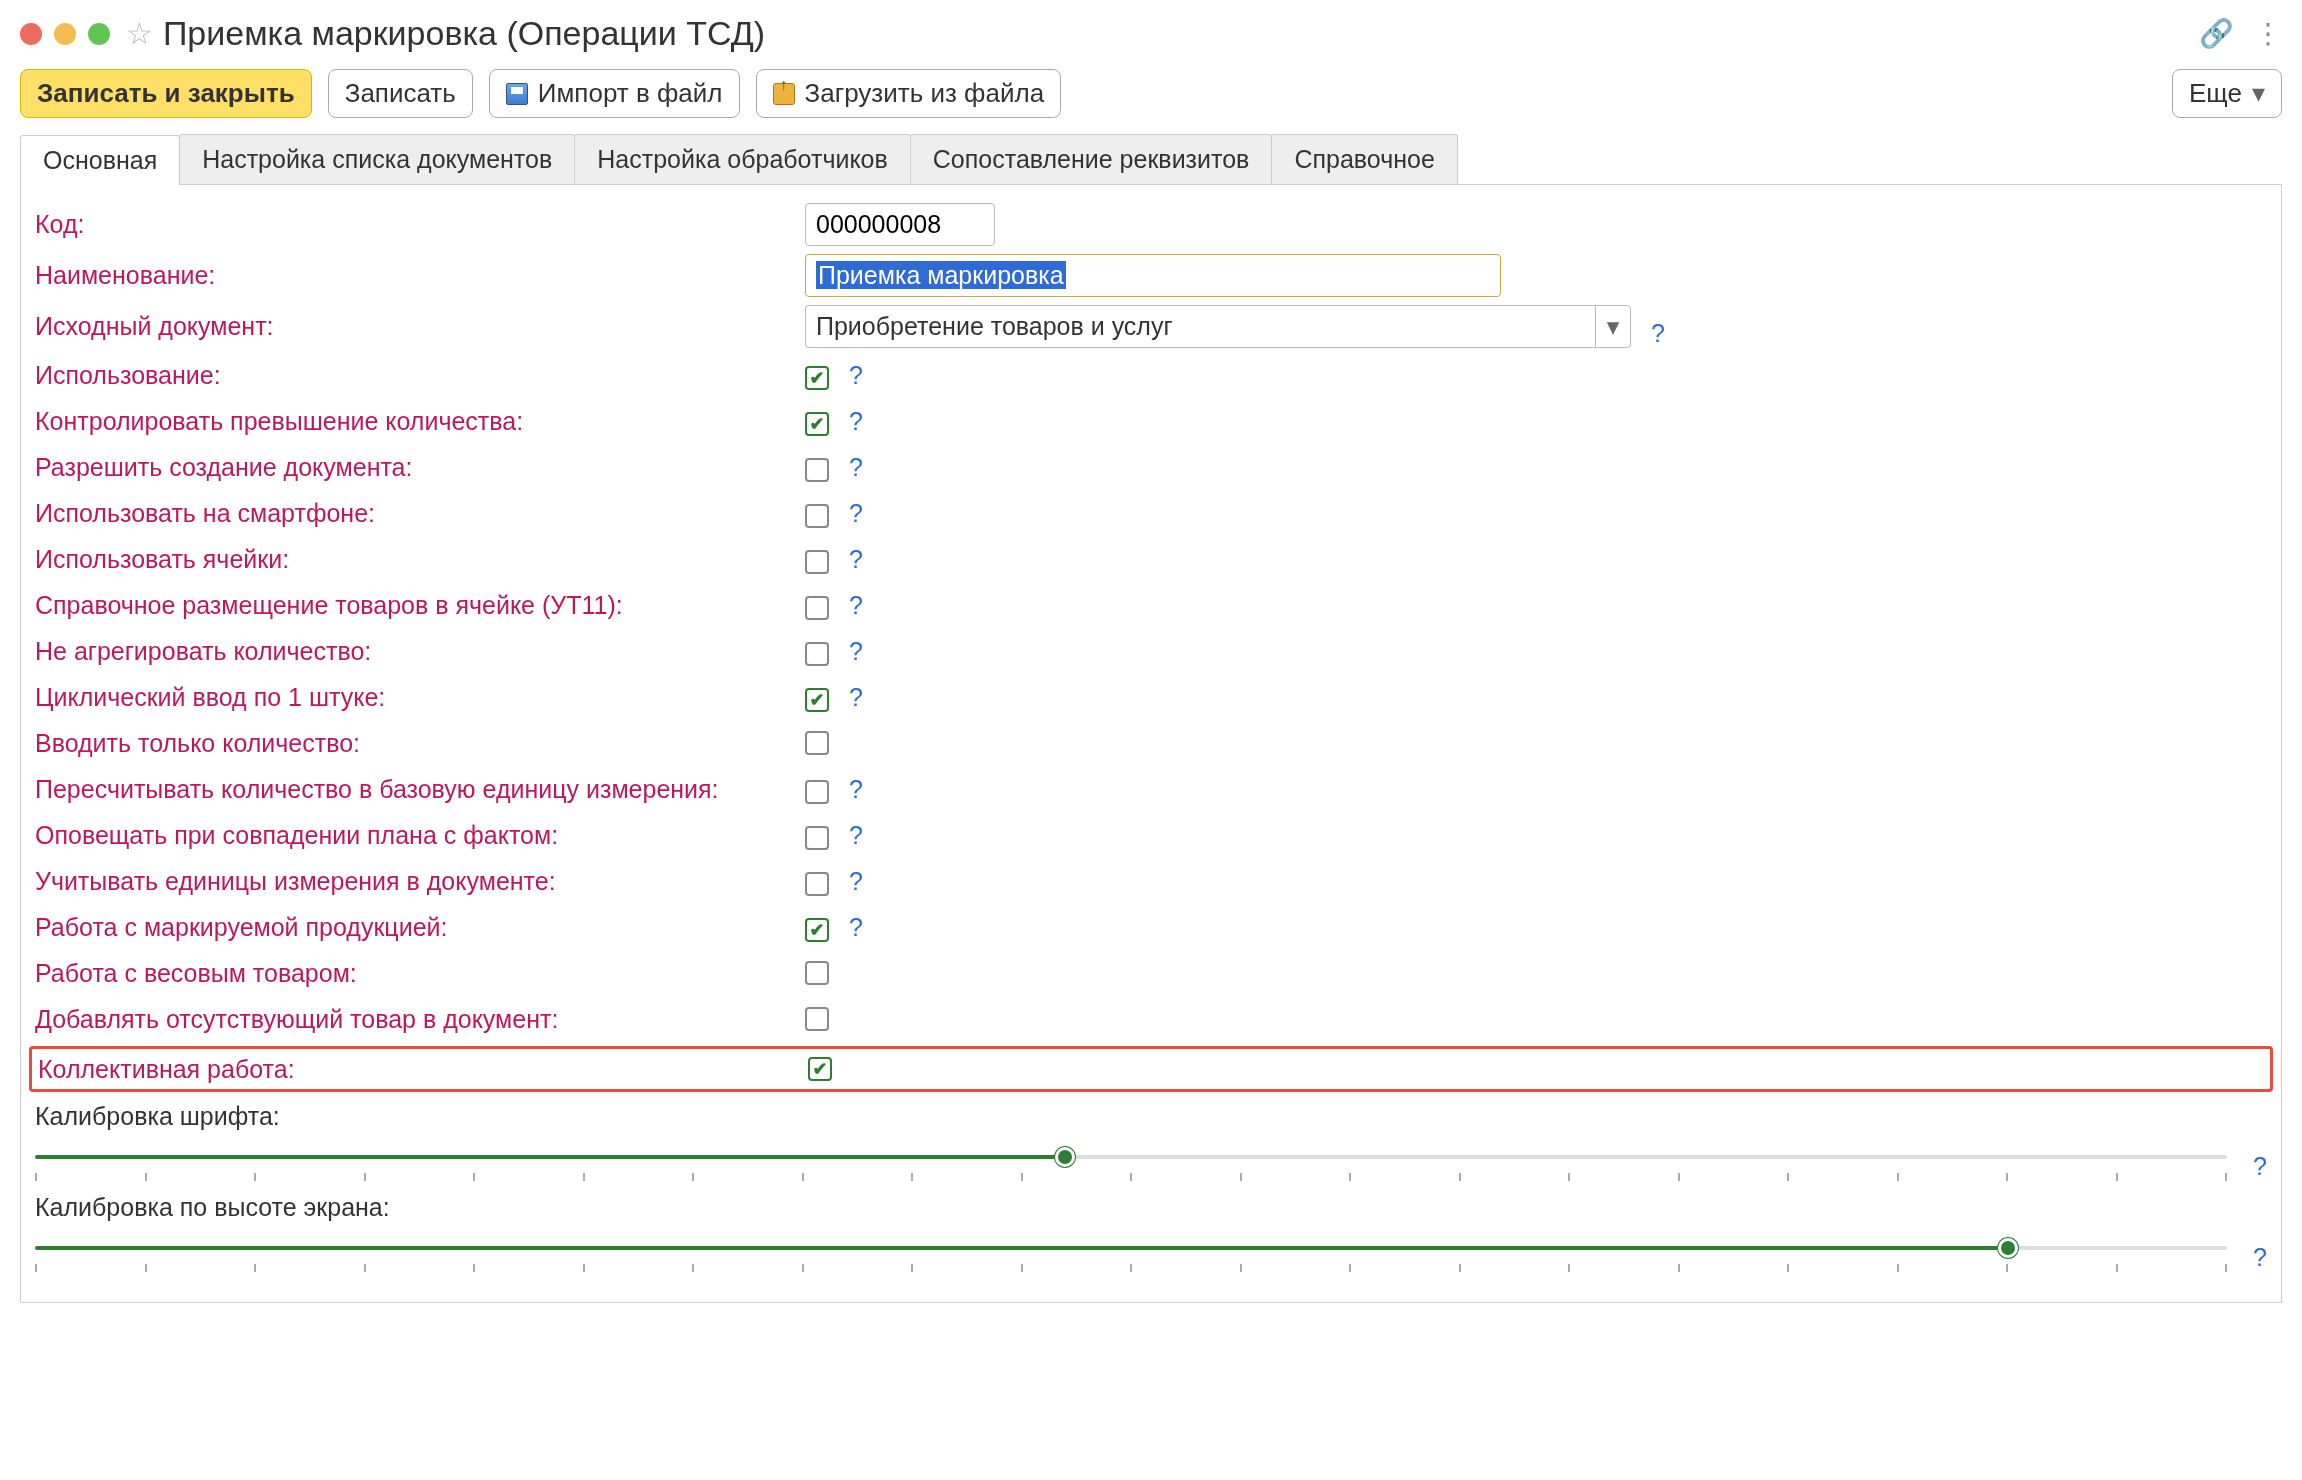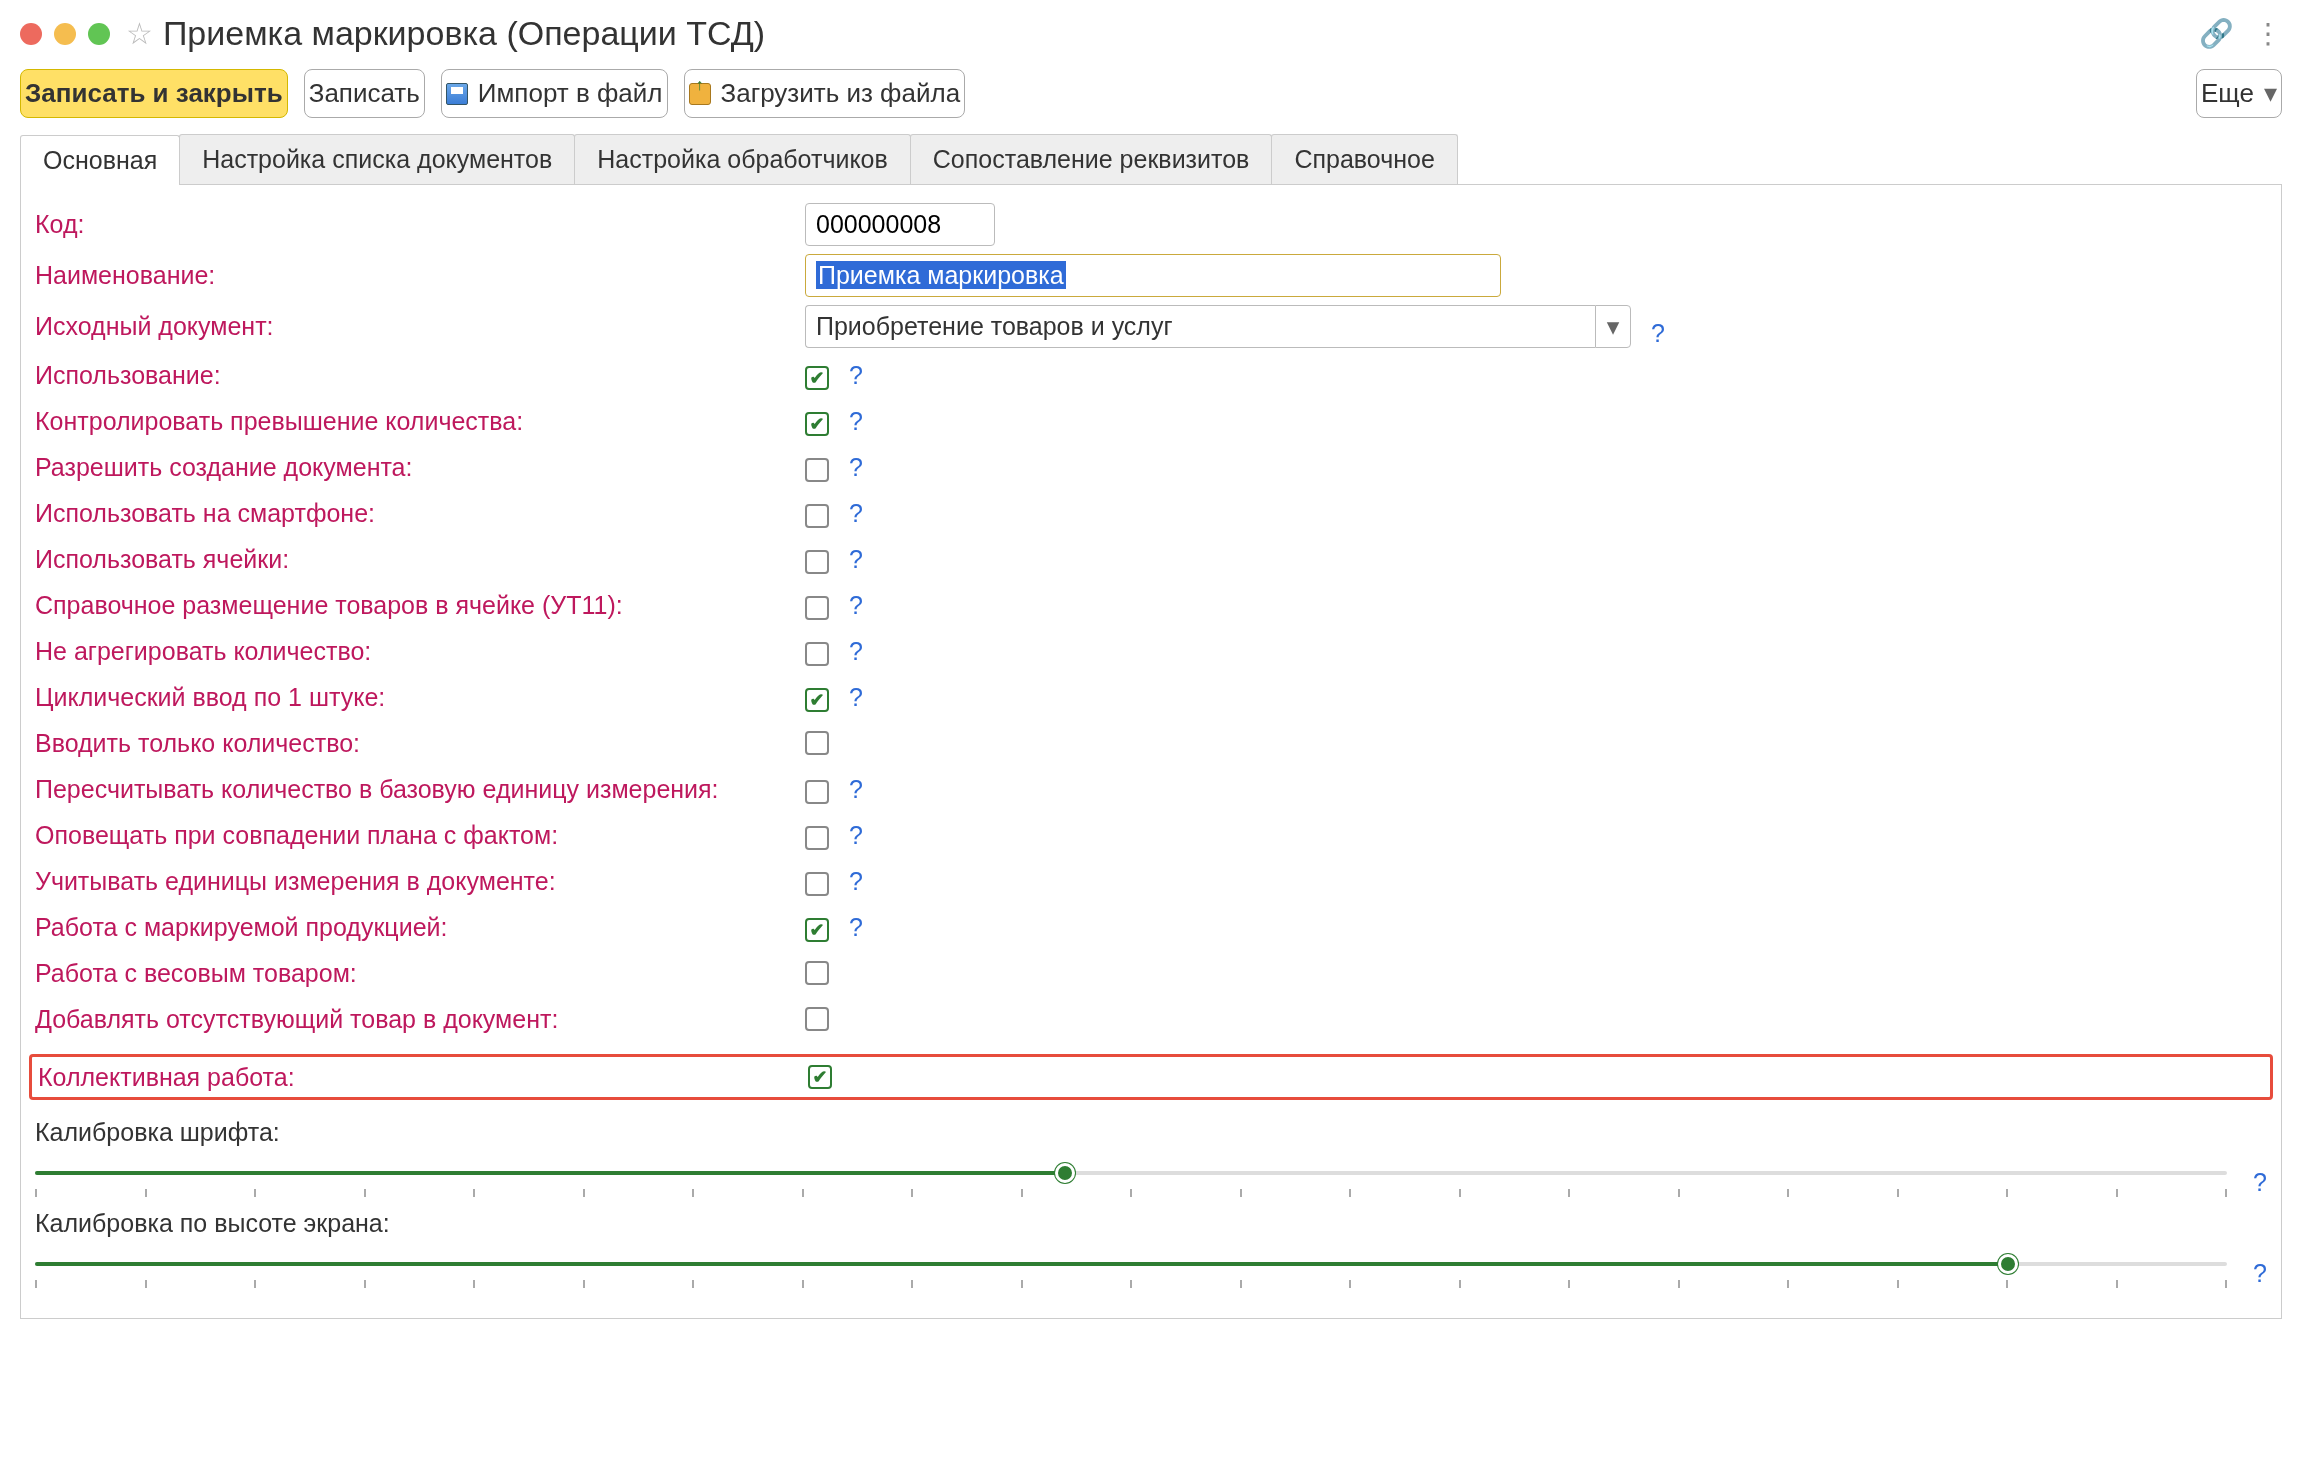"Записать и закрыть" .btn { padding: 8px 4px -> 8px 16px }
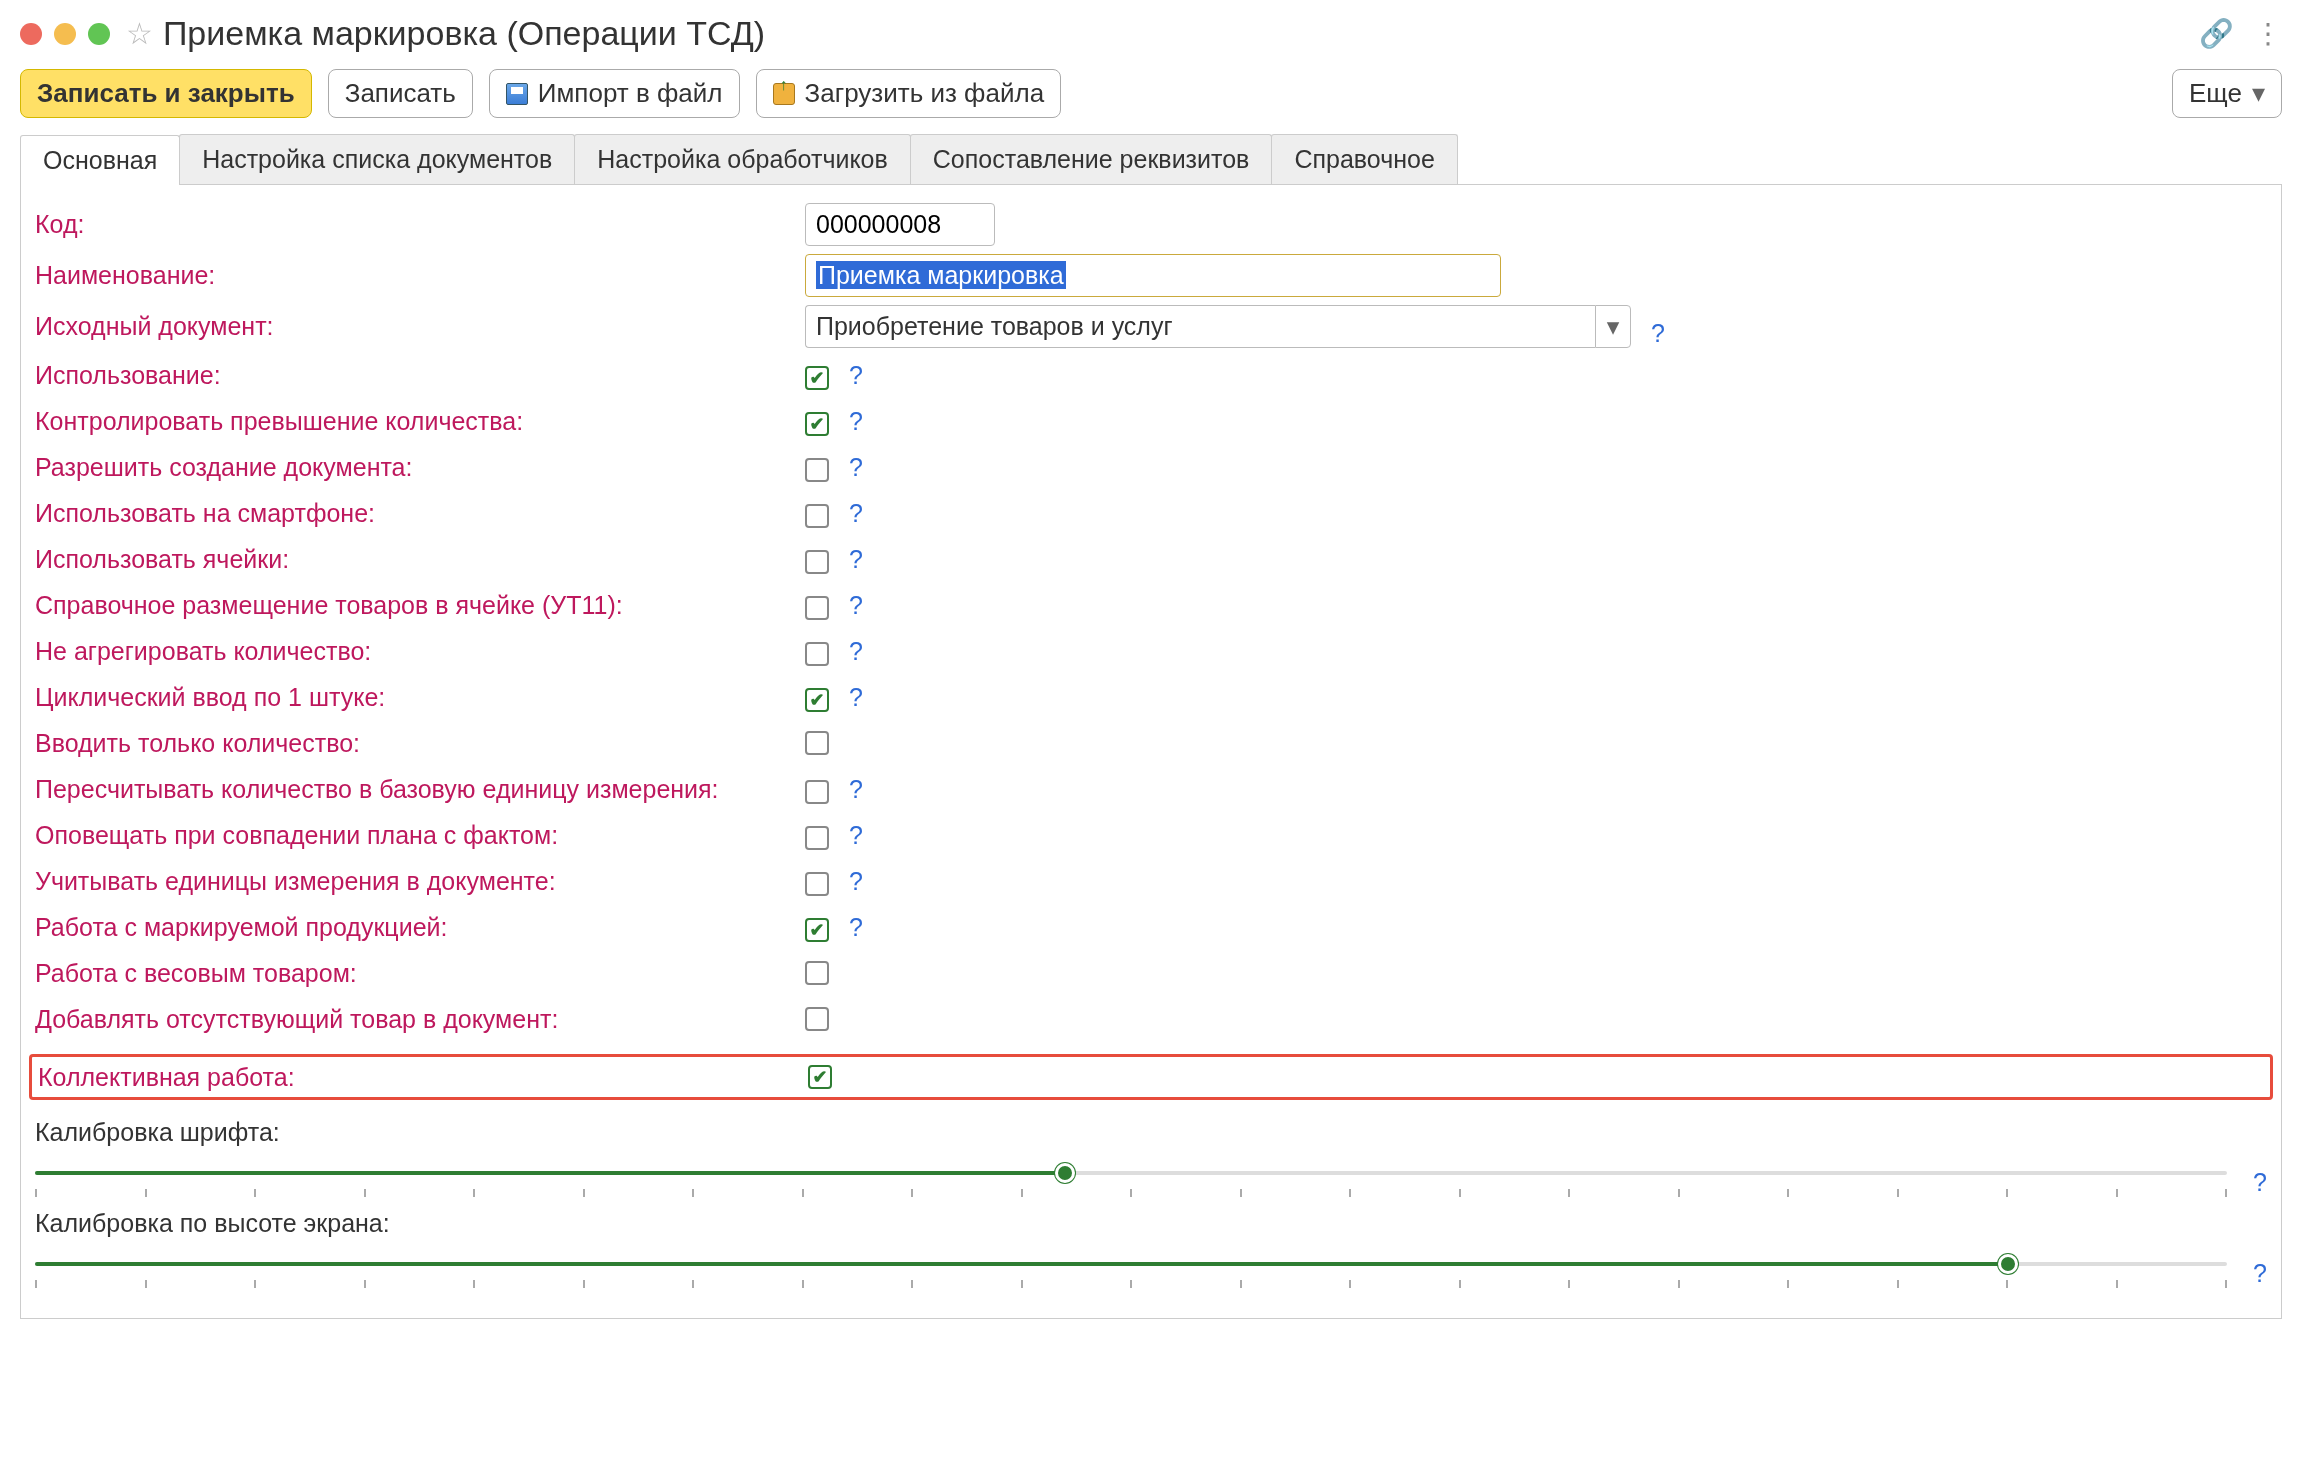"Коллективная работа:" .highlight-row { margin: 12px -6px -> 4px -6px }
